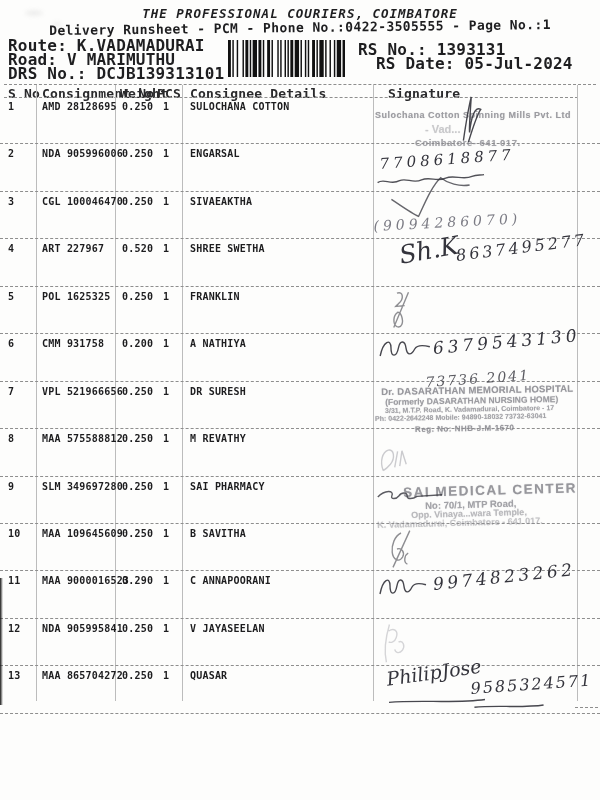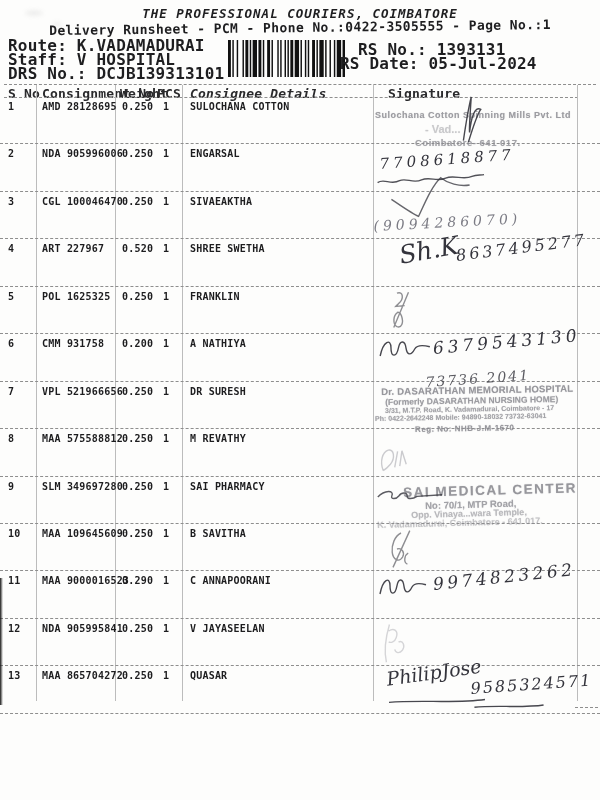"Staff: V HOSPITAL" div.abs { text: Staff: V HOSPITAL -> Road: V MARIMUTHU }
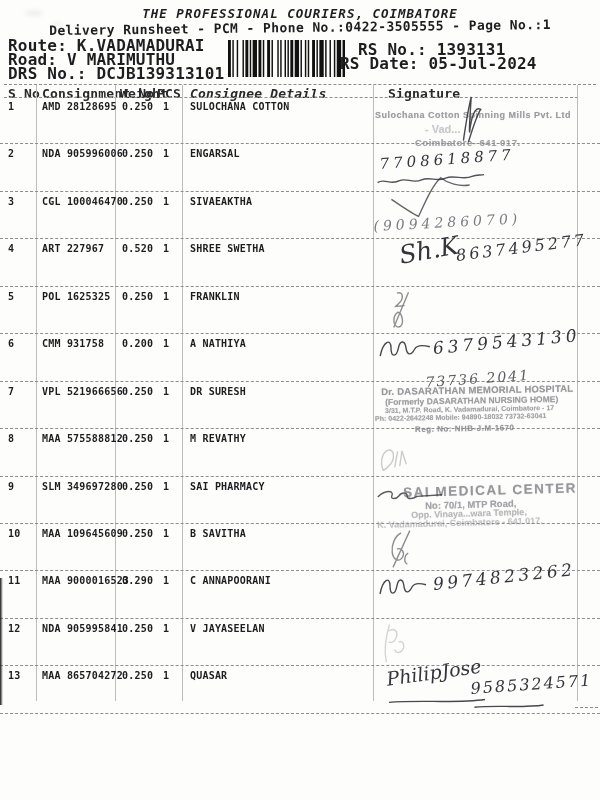"RS Date: 05-Jul-2024" div.abs { left: 340px -> 376px }
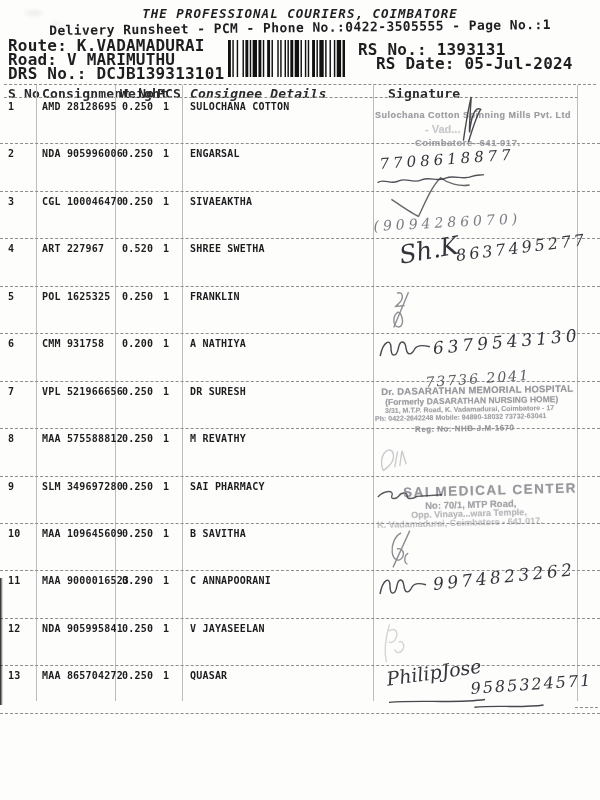"Consignee Details" div.abs { font-style: italic -> none }
